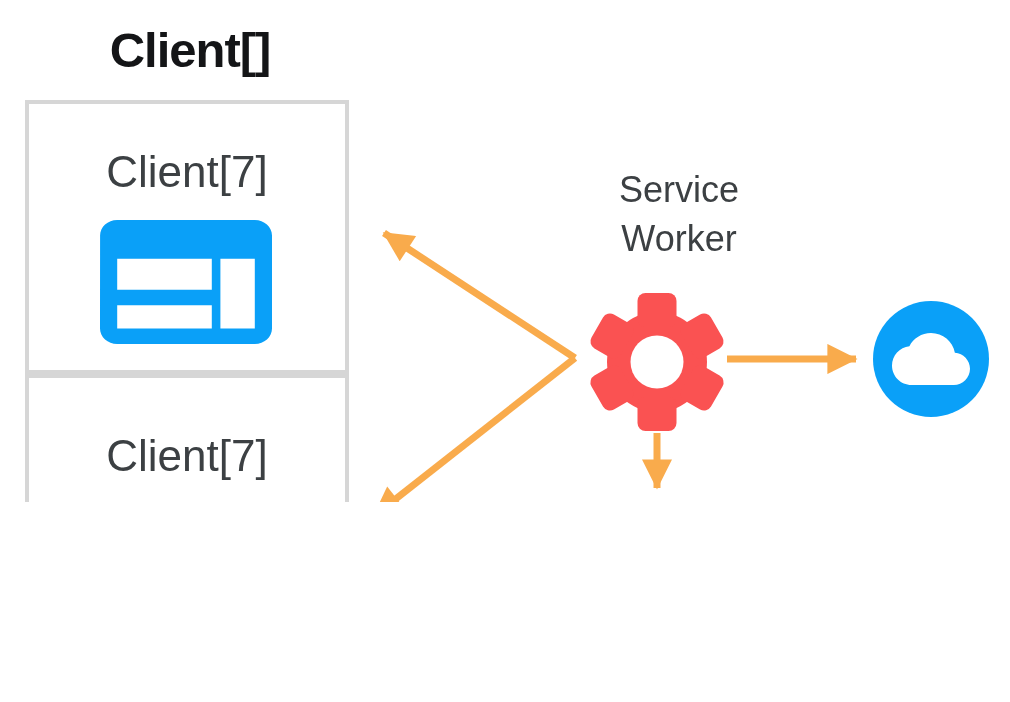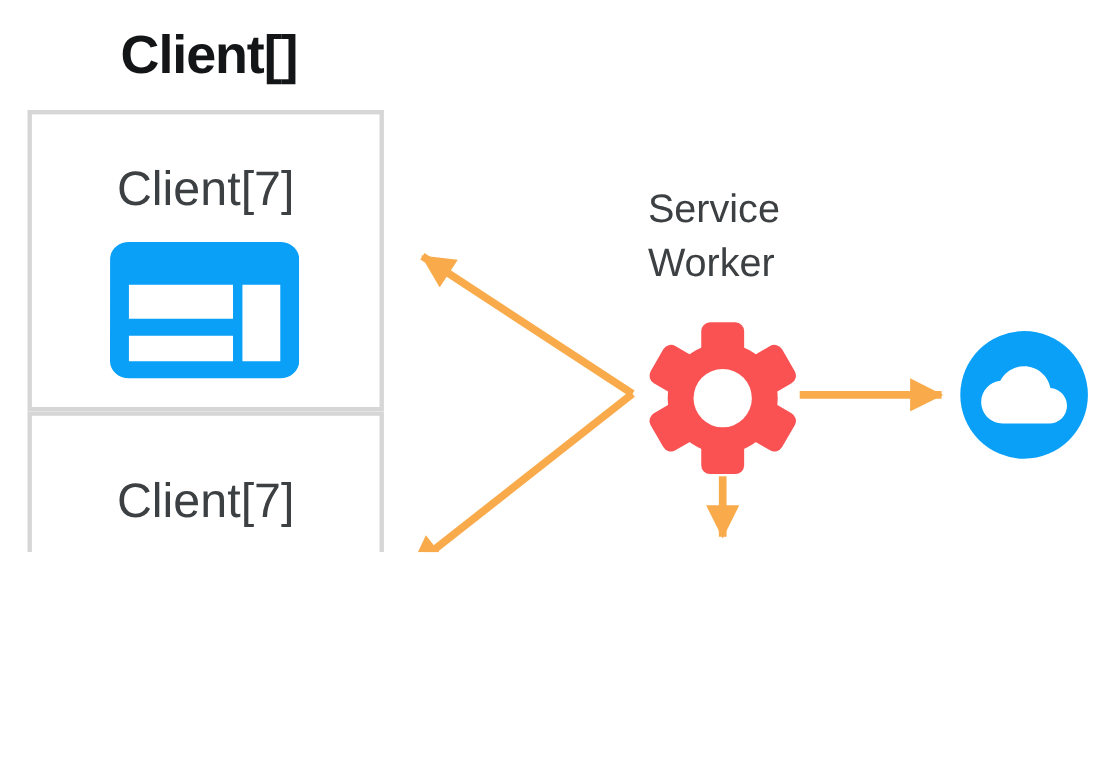"Service Worker" .sw-label { text-align: none -> center }
